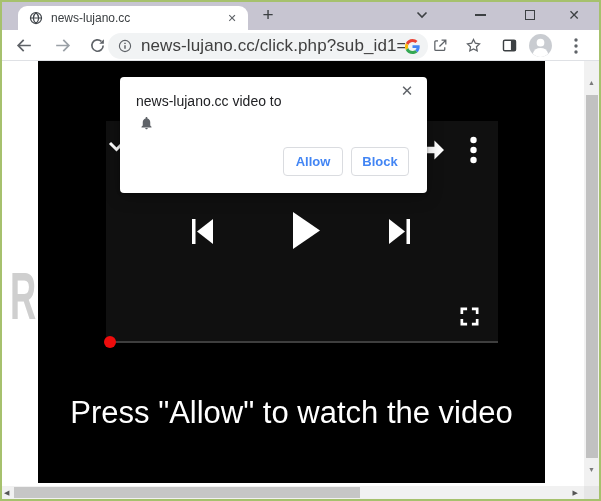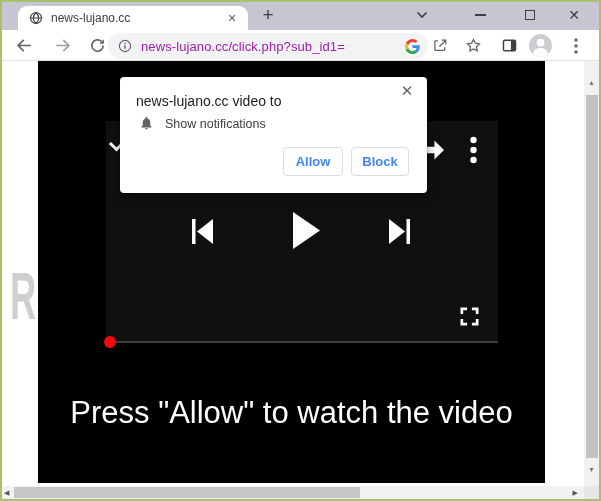"news-lujano.cc/click.php?sub_id1=" .url { color: #a21caf -> #404040; font-size: 13px -> 17px }
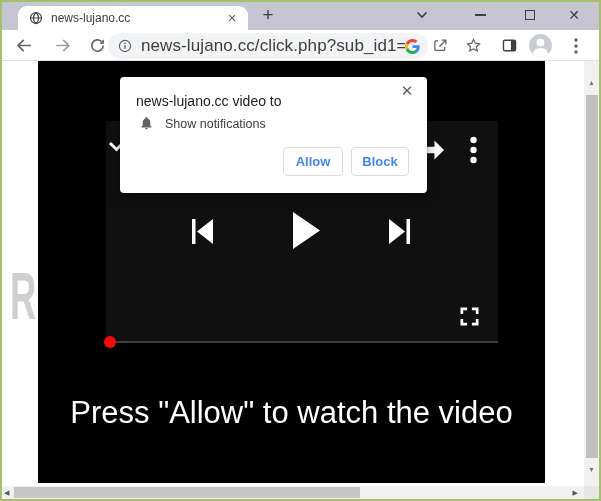"Show notifications" div.pop-perm { html: <div>Show notifications</div> -> none }
